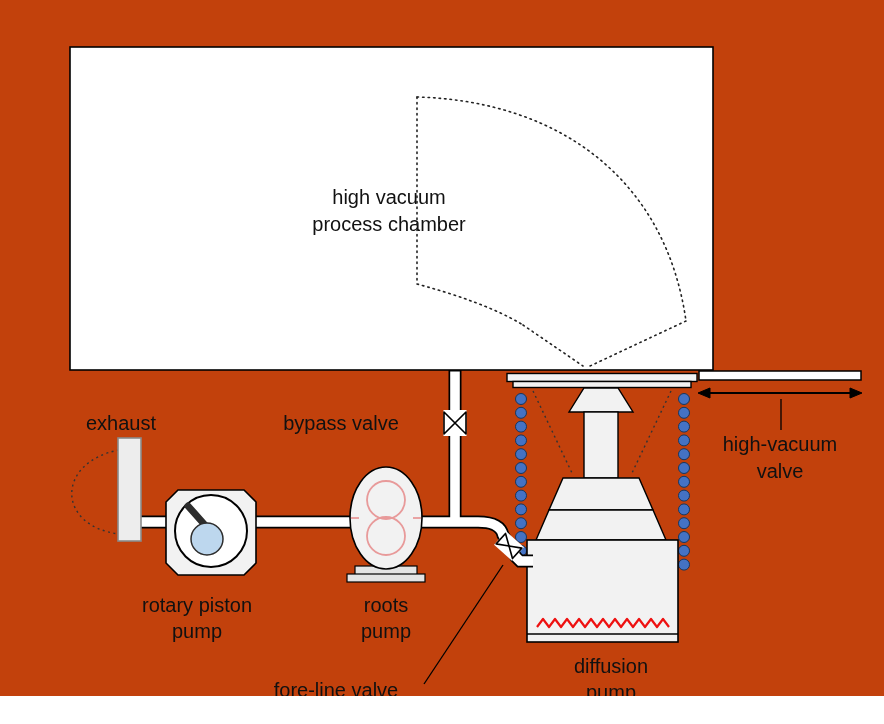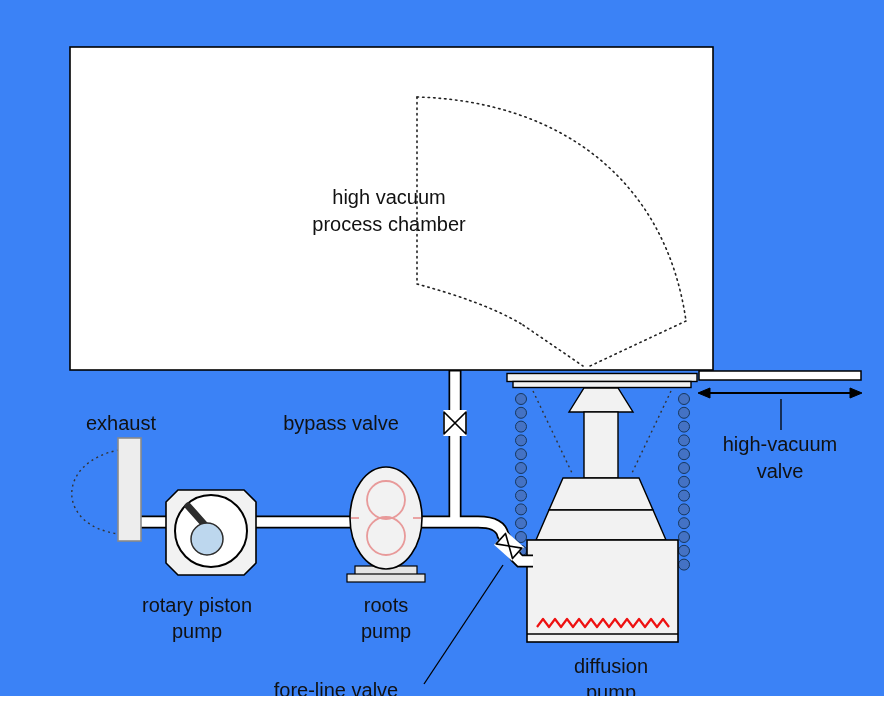"high vacuum" .stage { background: #3b82f6 -> #c2410c }
